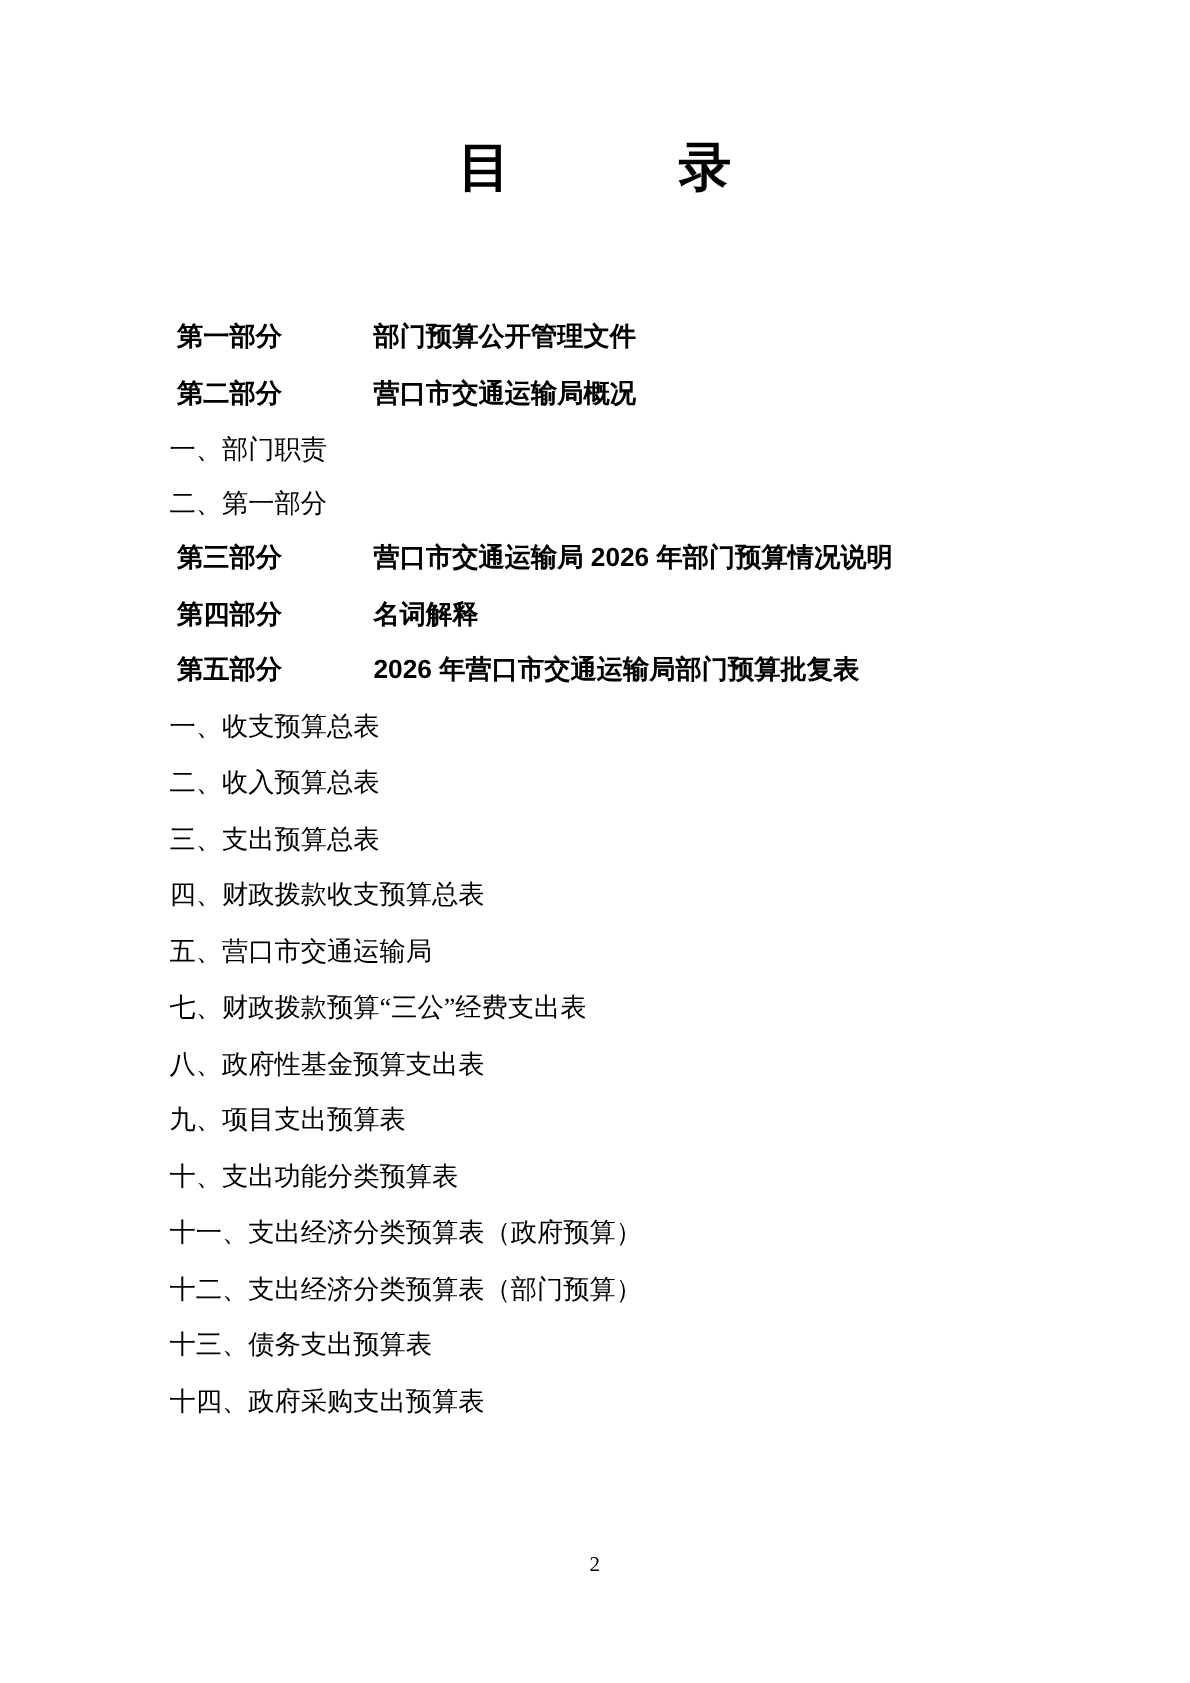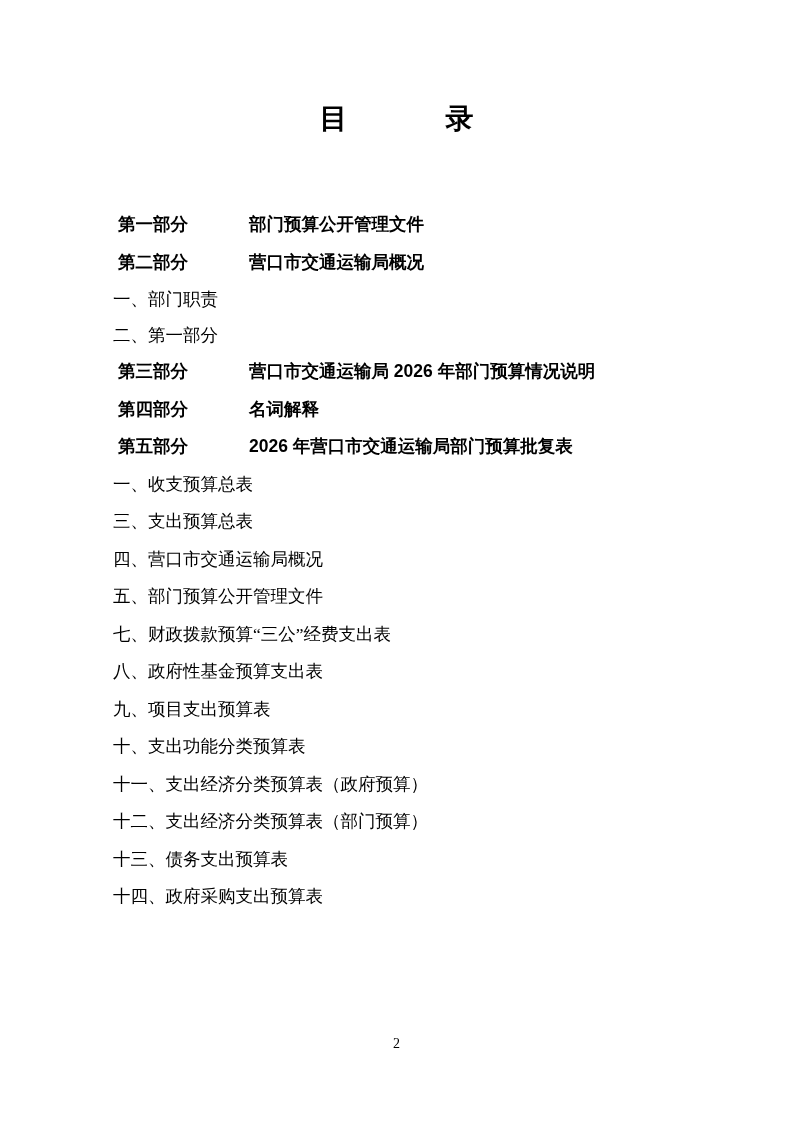"目 录" .doc-title { font-size: 28px -> 35px; margin-top: 12px -> none }
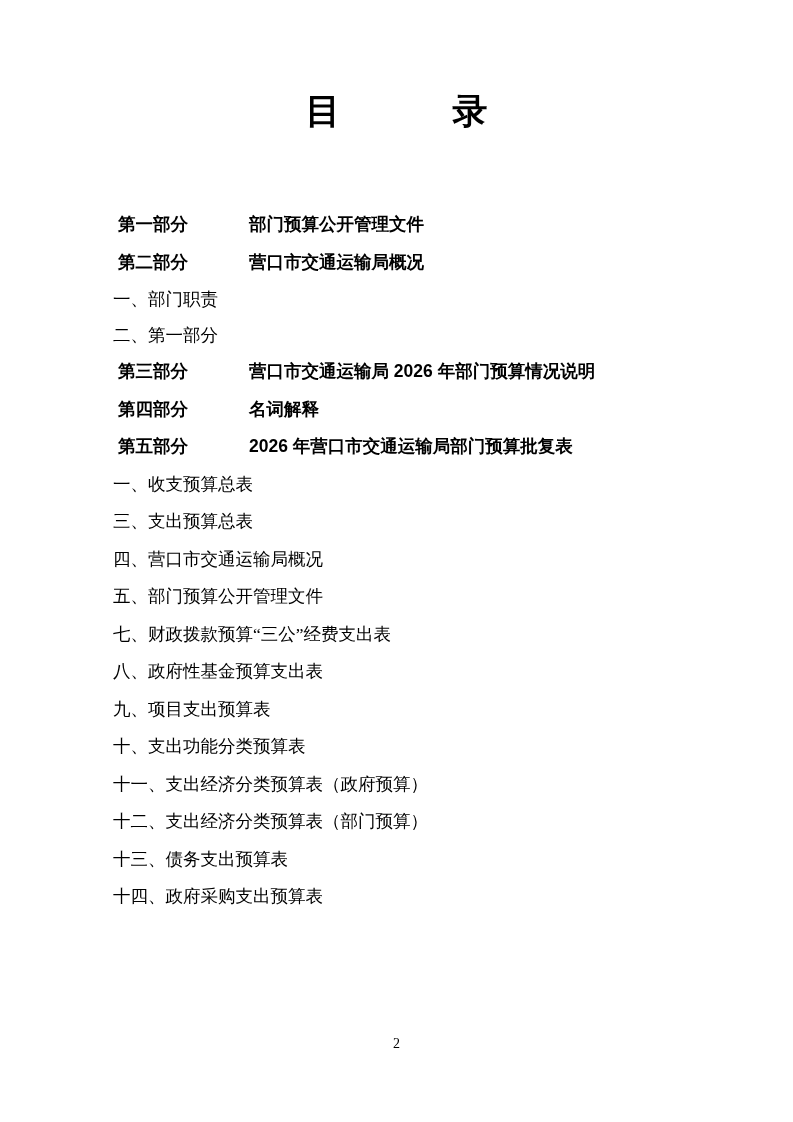"二、收入预算总表" div.toc-line { html: none -> <div>二、收入预算总表</div> }
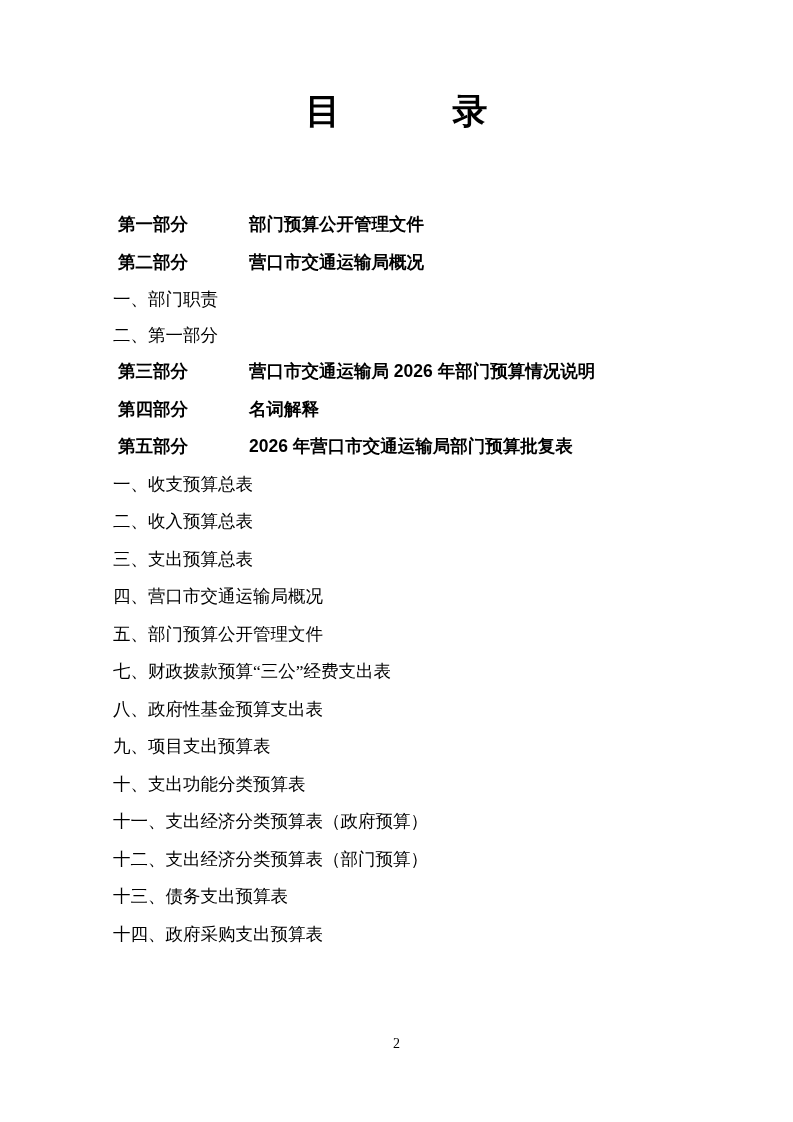"四、营口市交通运输局概况" div.toc-line { text: 营口市交通运输局概况 -> 财政拨款收支预算总表 }
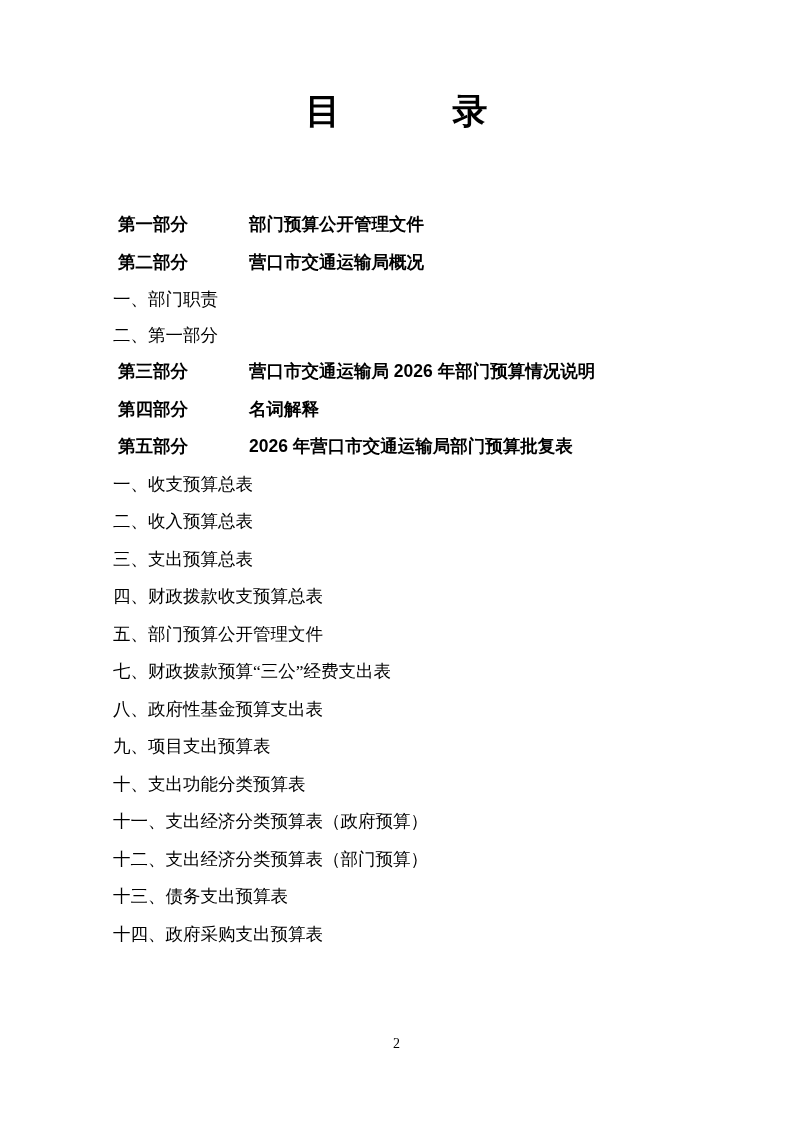"五、部门预算公开管理文件" div.toc-line { text: 部门预算公开管理文件 -> 营口市交通运输局 }
